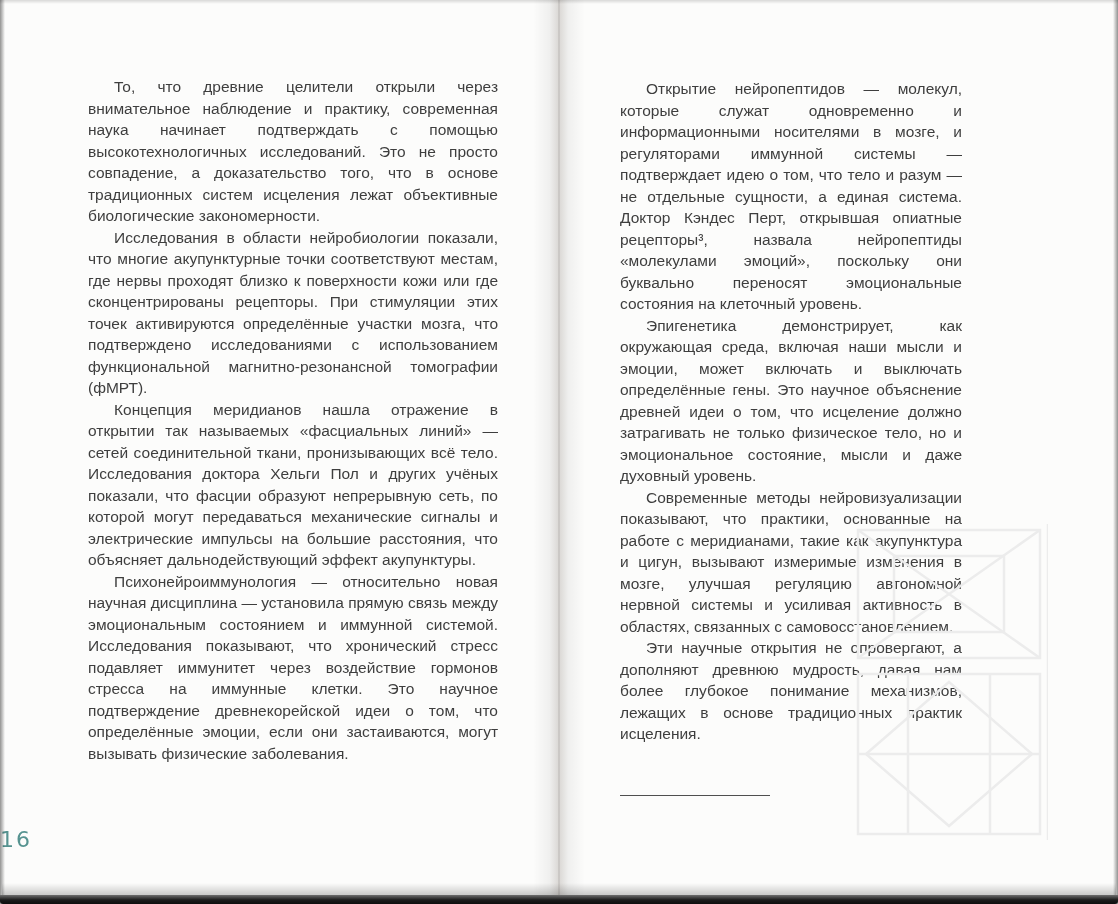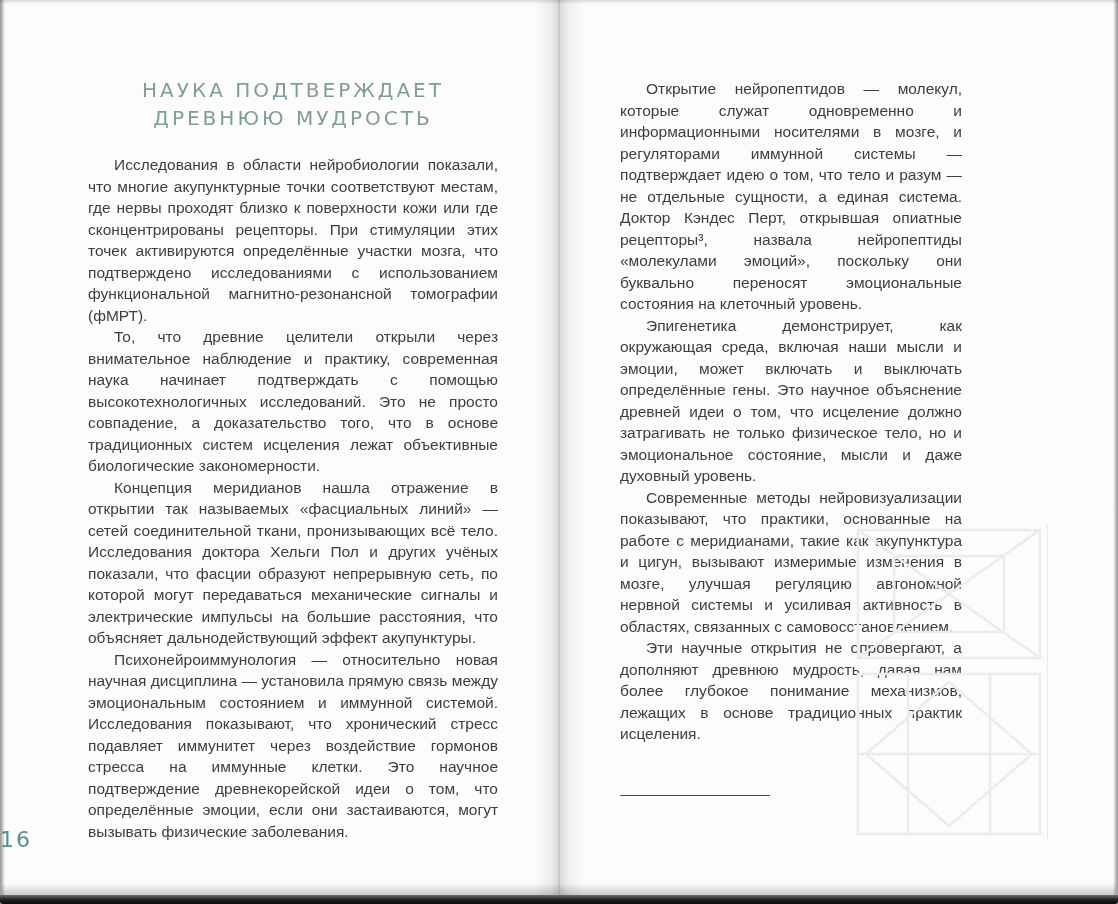"НАУКА ПОДТВЕРЖДАЕТ" header.chapter-title { html: <header> <div>НАУКА ПОДТВЕРЖДАЕТ</div> <div>ДРЕВНЮЮ МУДРОСТЬ</div> </header> -> none }
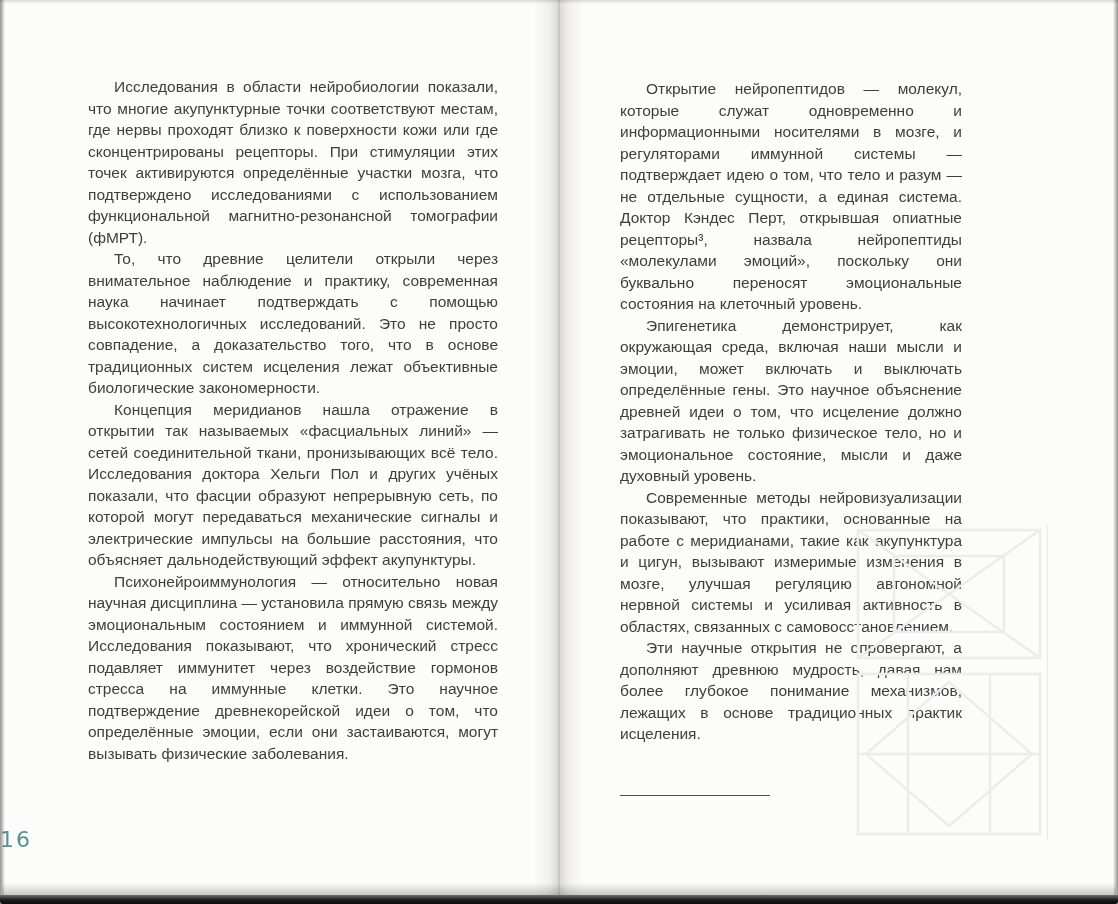"Исследования в области нейробиологии" p.par { order: before "То, что древние целители открыли" -> after "То, что древние целители открыли" }
